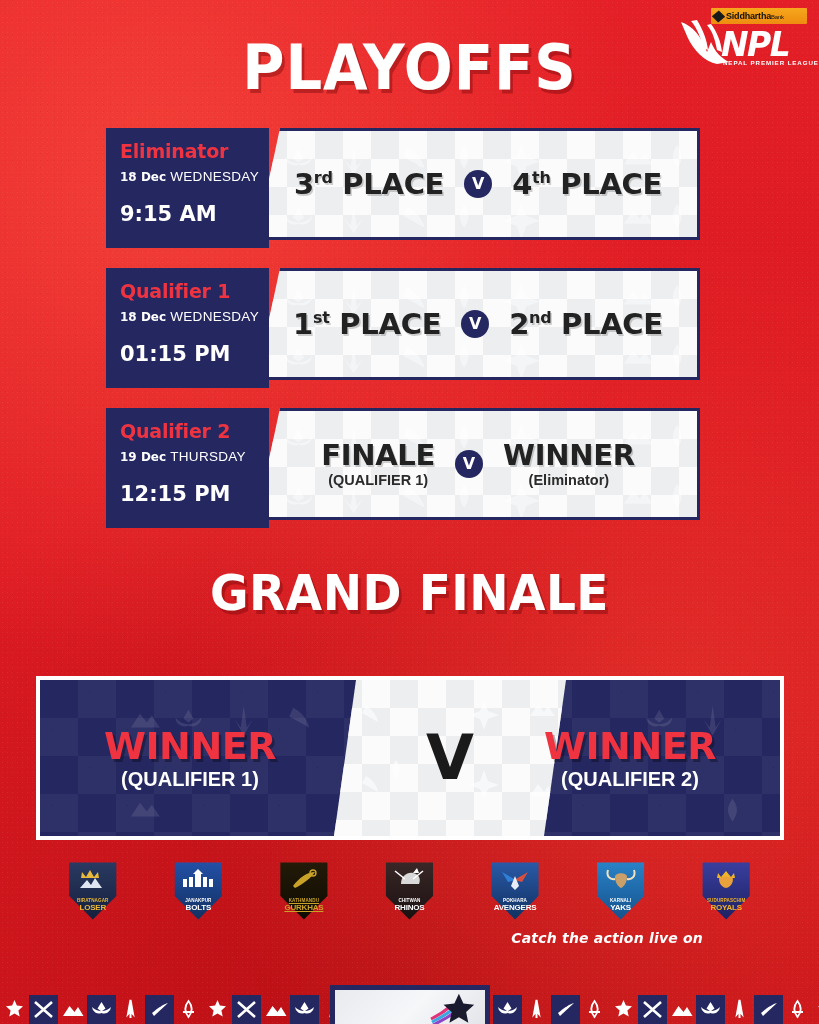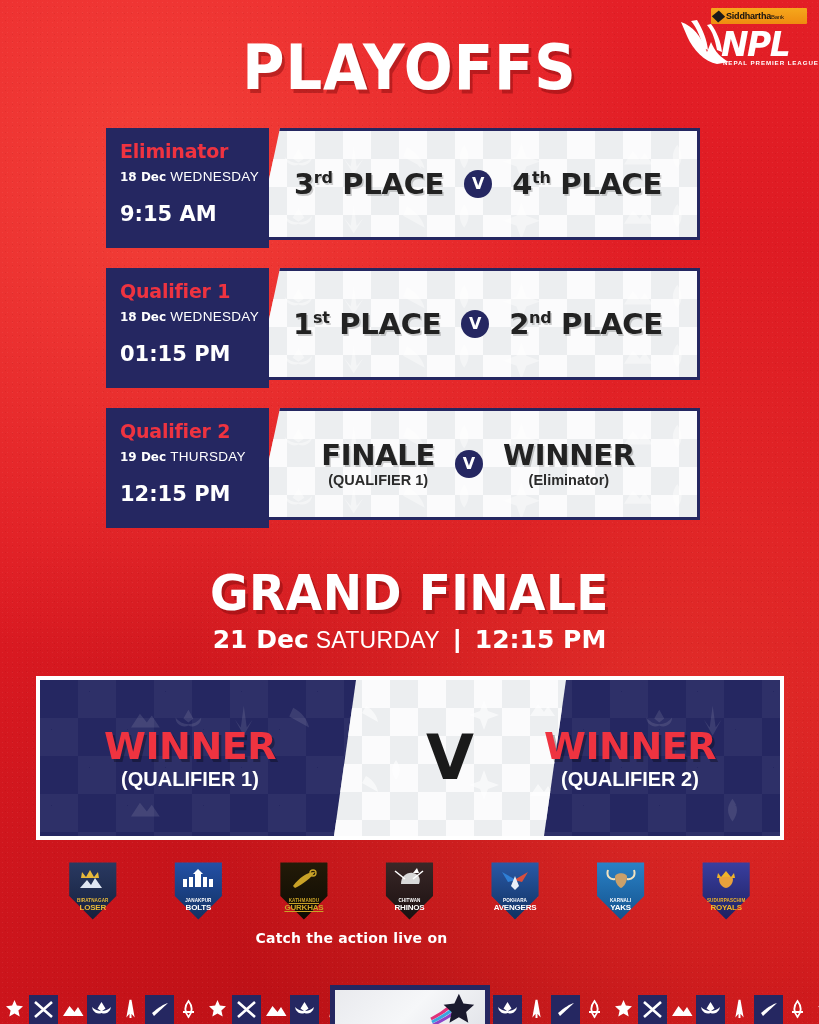"21 Dec SATURDAY | 12:15" div.finale-date { html: <div> <b>21 Dec</b> <span>SATURDAY</span> <span>|</span> <b>12:15 PM</b> </div> -> none }
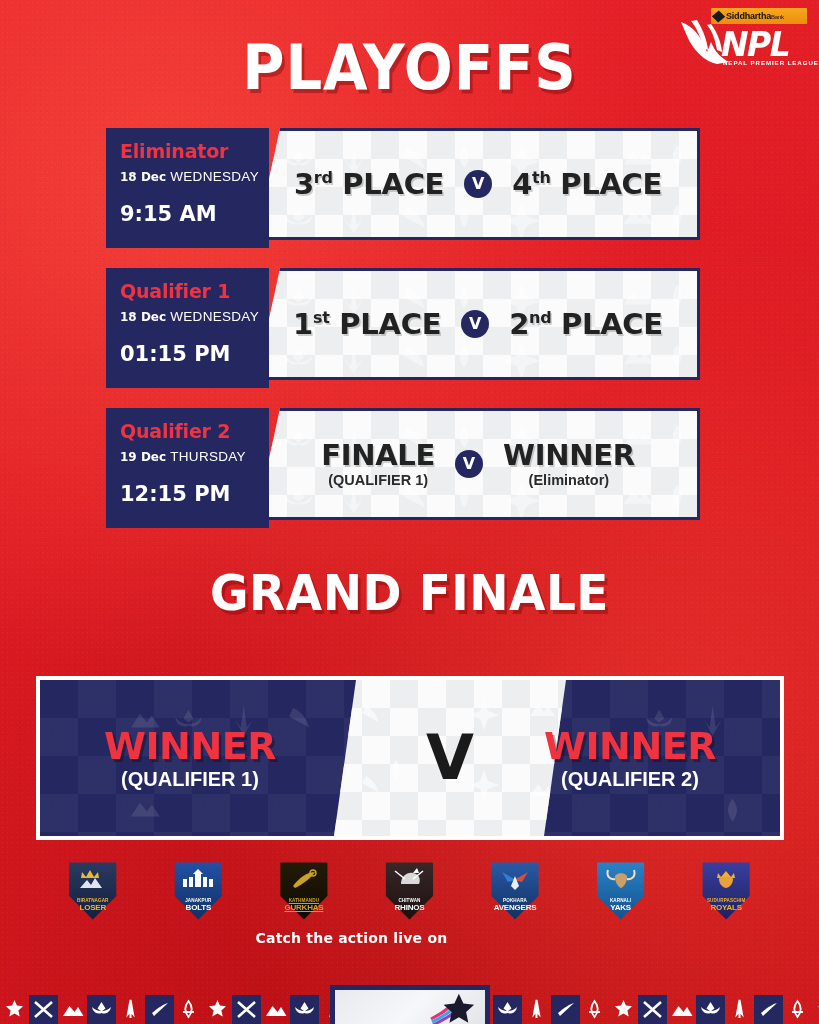"Catch the action live on" .catch { font-style: none -> italic; text-align: center -> right }
